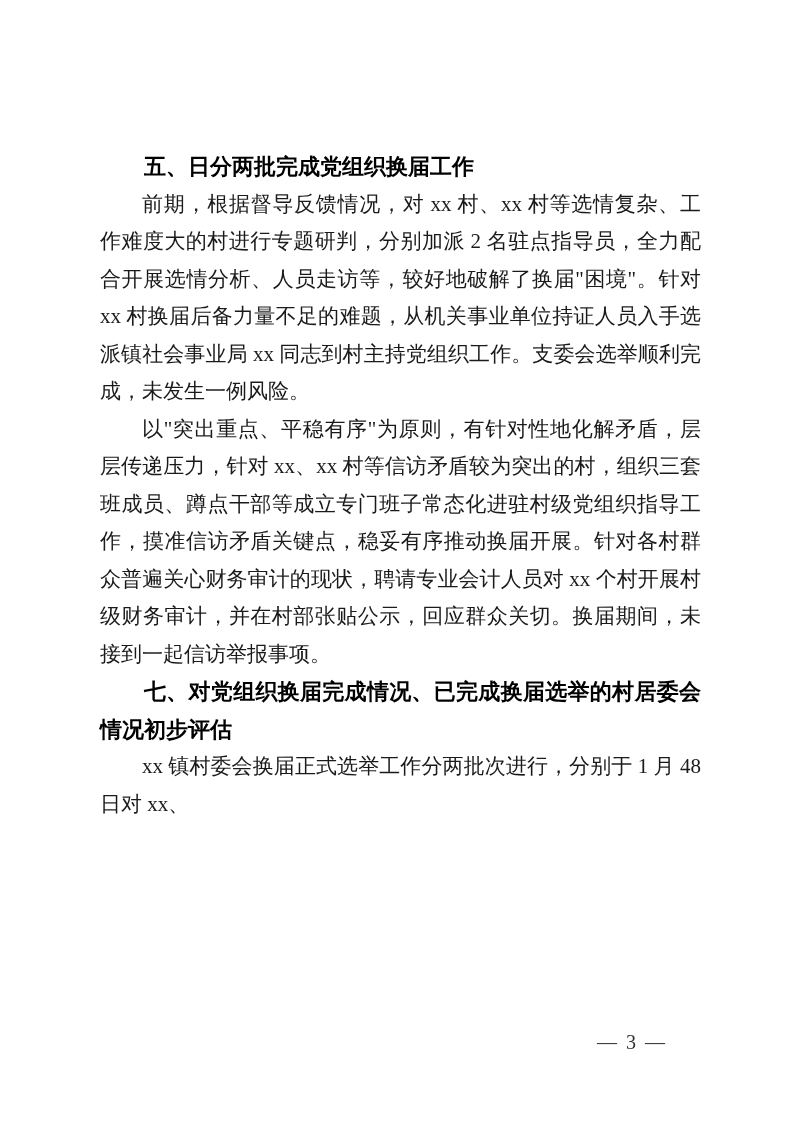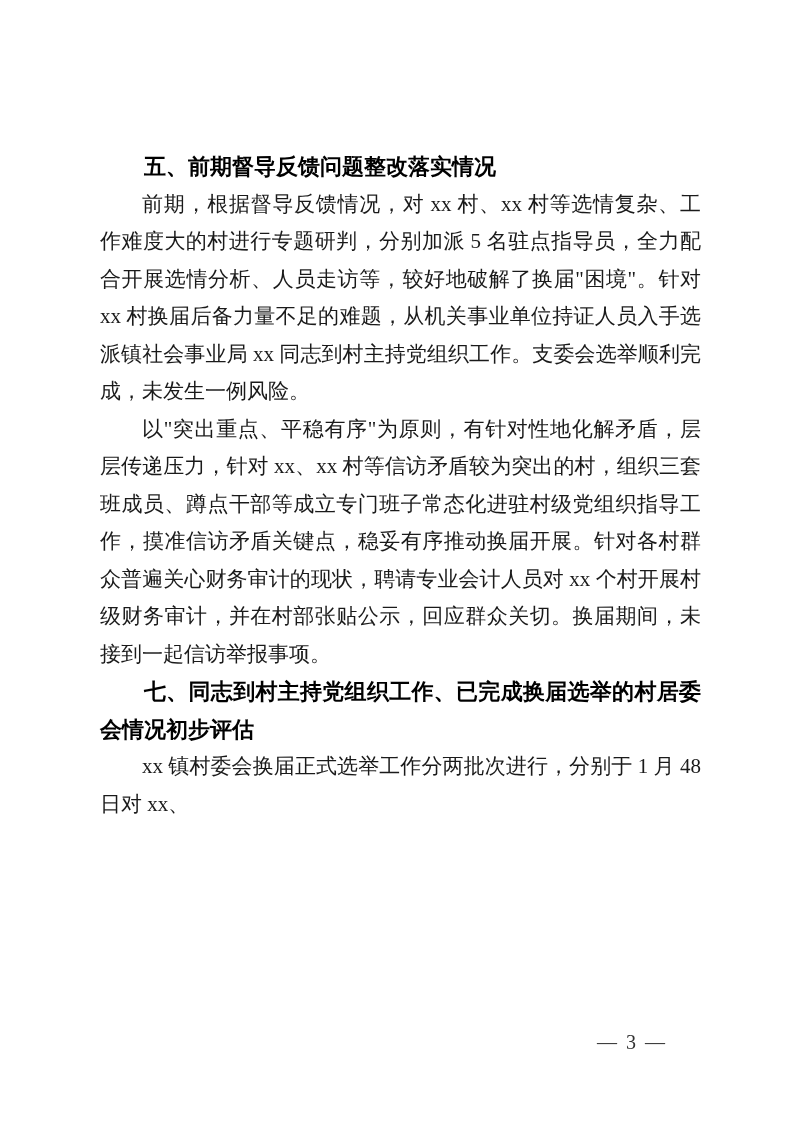"五、前期督导反馈问题整改落实情况" h2.doc-heading { text: 前期督导反馈问题整改落实情况 -> 日分两批完成党组织换届工作 }
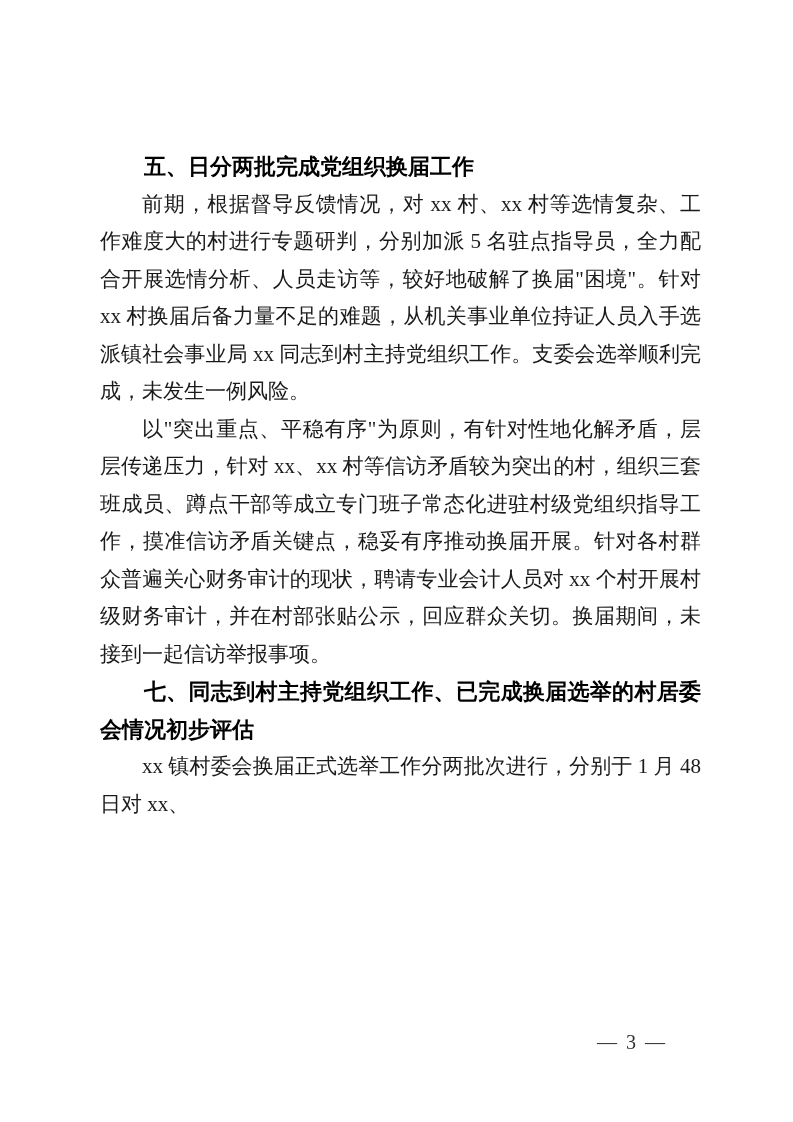"前期，根据督导反馈情况，对 xx 村、xx" p.doc-para { text: 5 -> 2 }
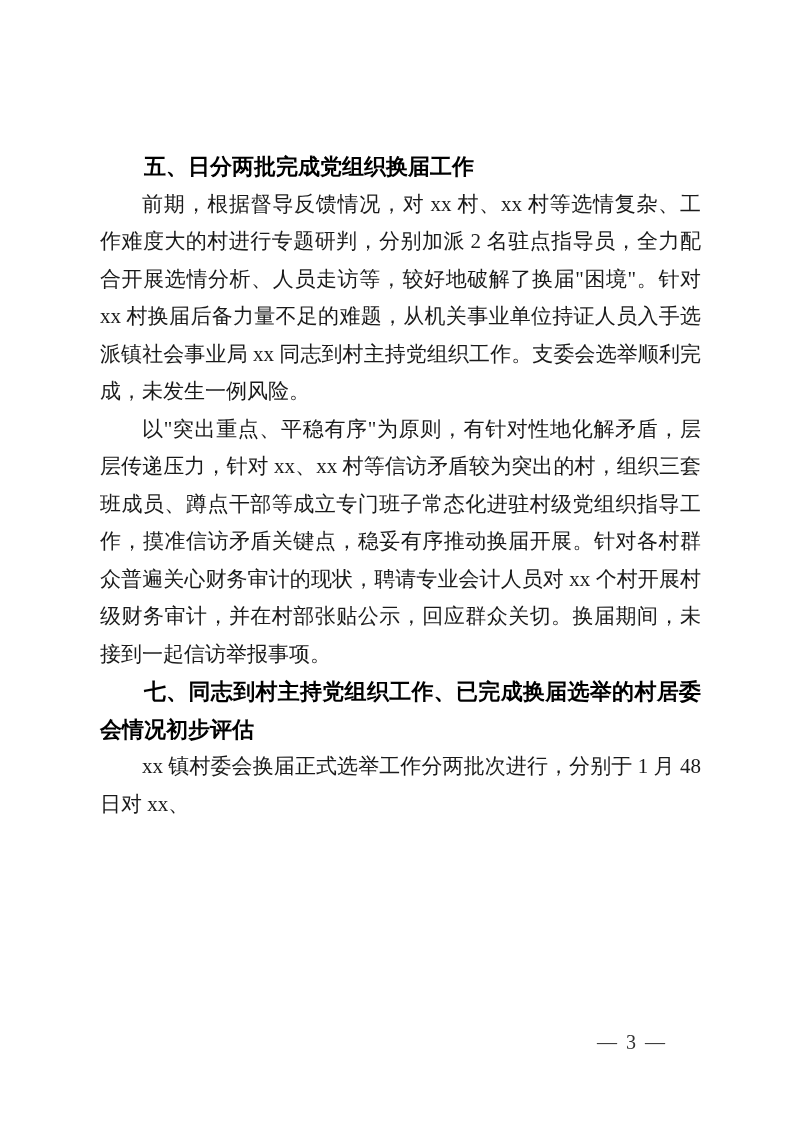"七、同志到村主持党组织工作、已完成换届选举的村居委会情况初步评估" h2.doc-heading { text: 同志到村主持党组织工作 -> 对党组织换届完成情况 }
